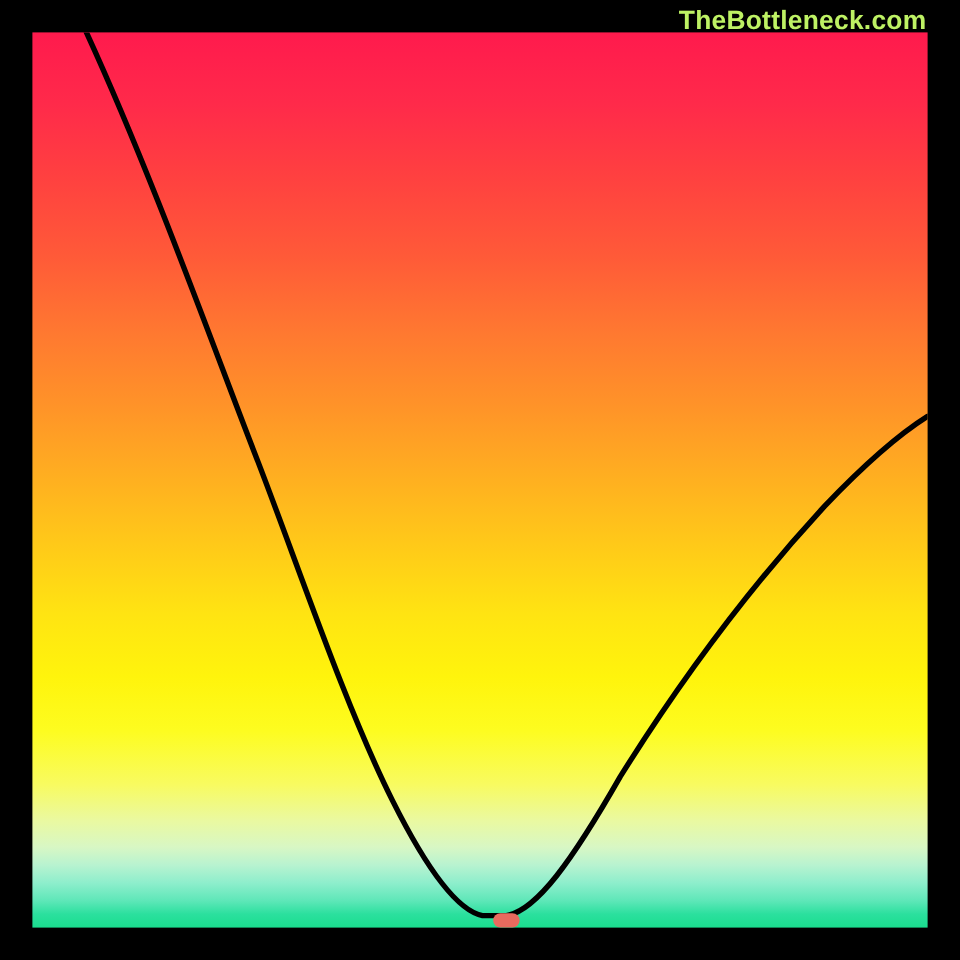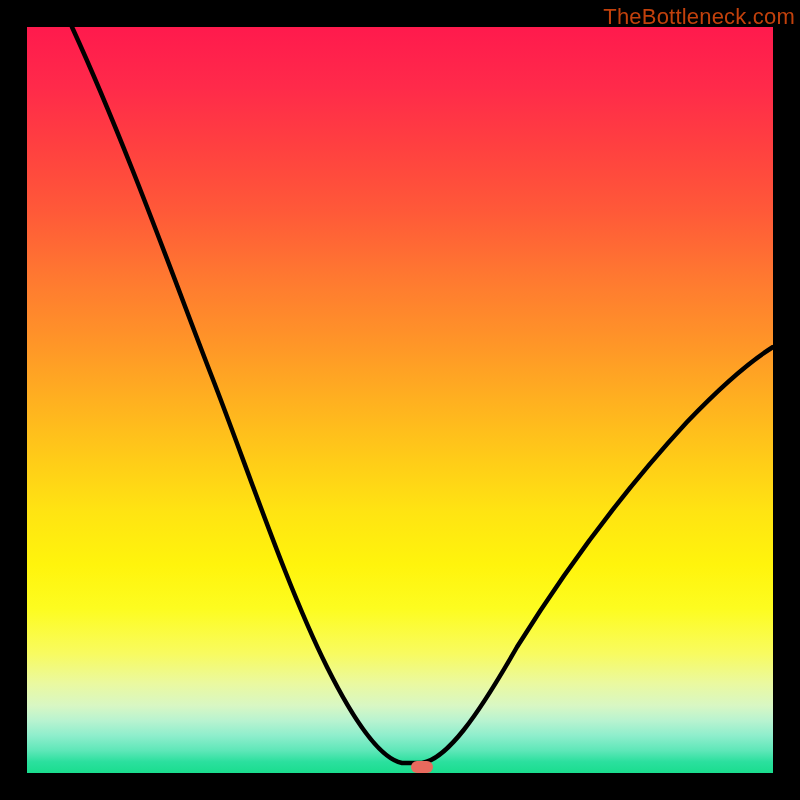"TheBottleneck.com" .watermark { color: #c2410c -> #bef264; font-weight: 400 -> 700; right: 5px -> 28px }
